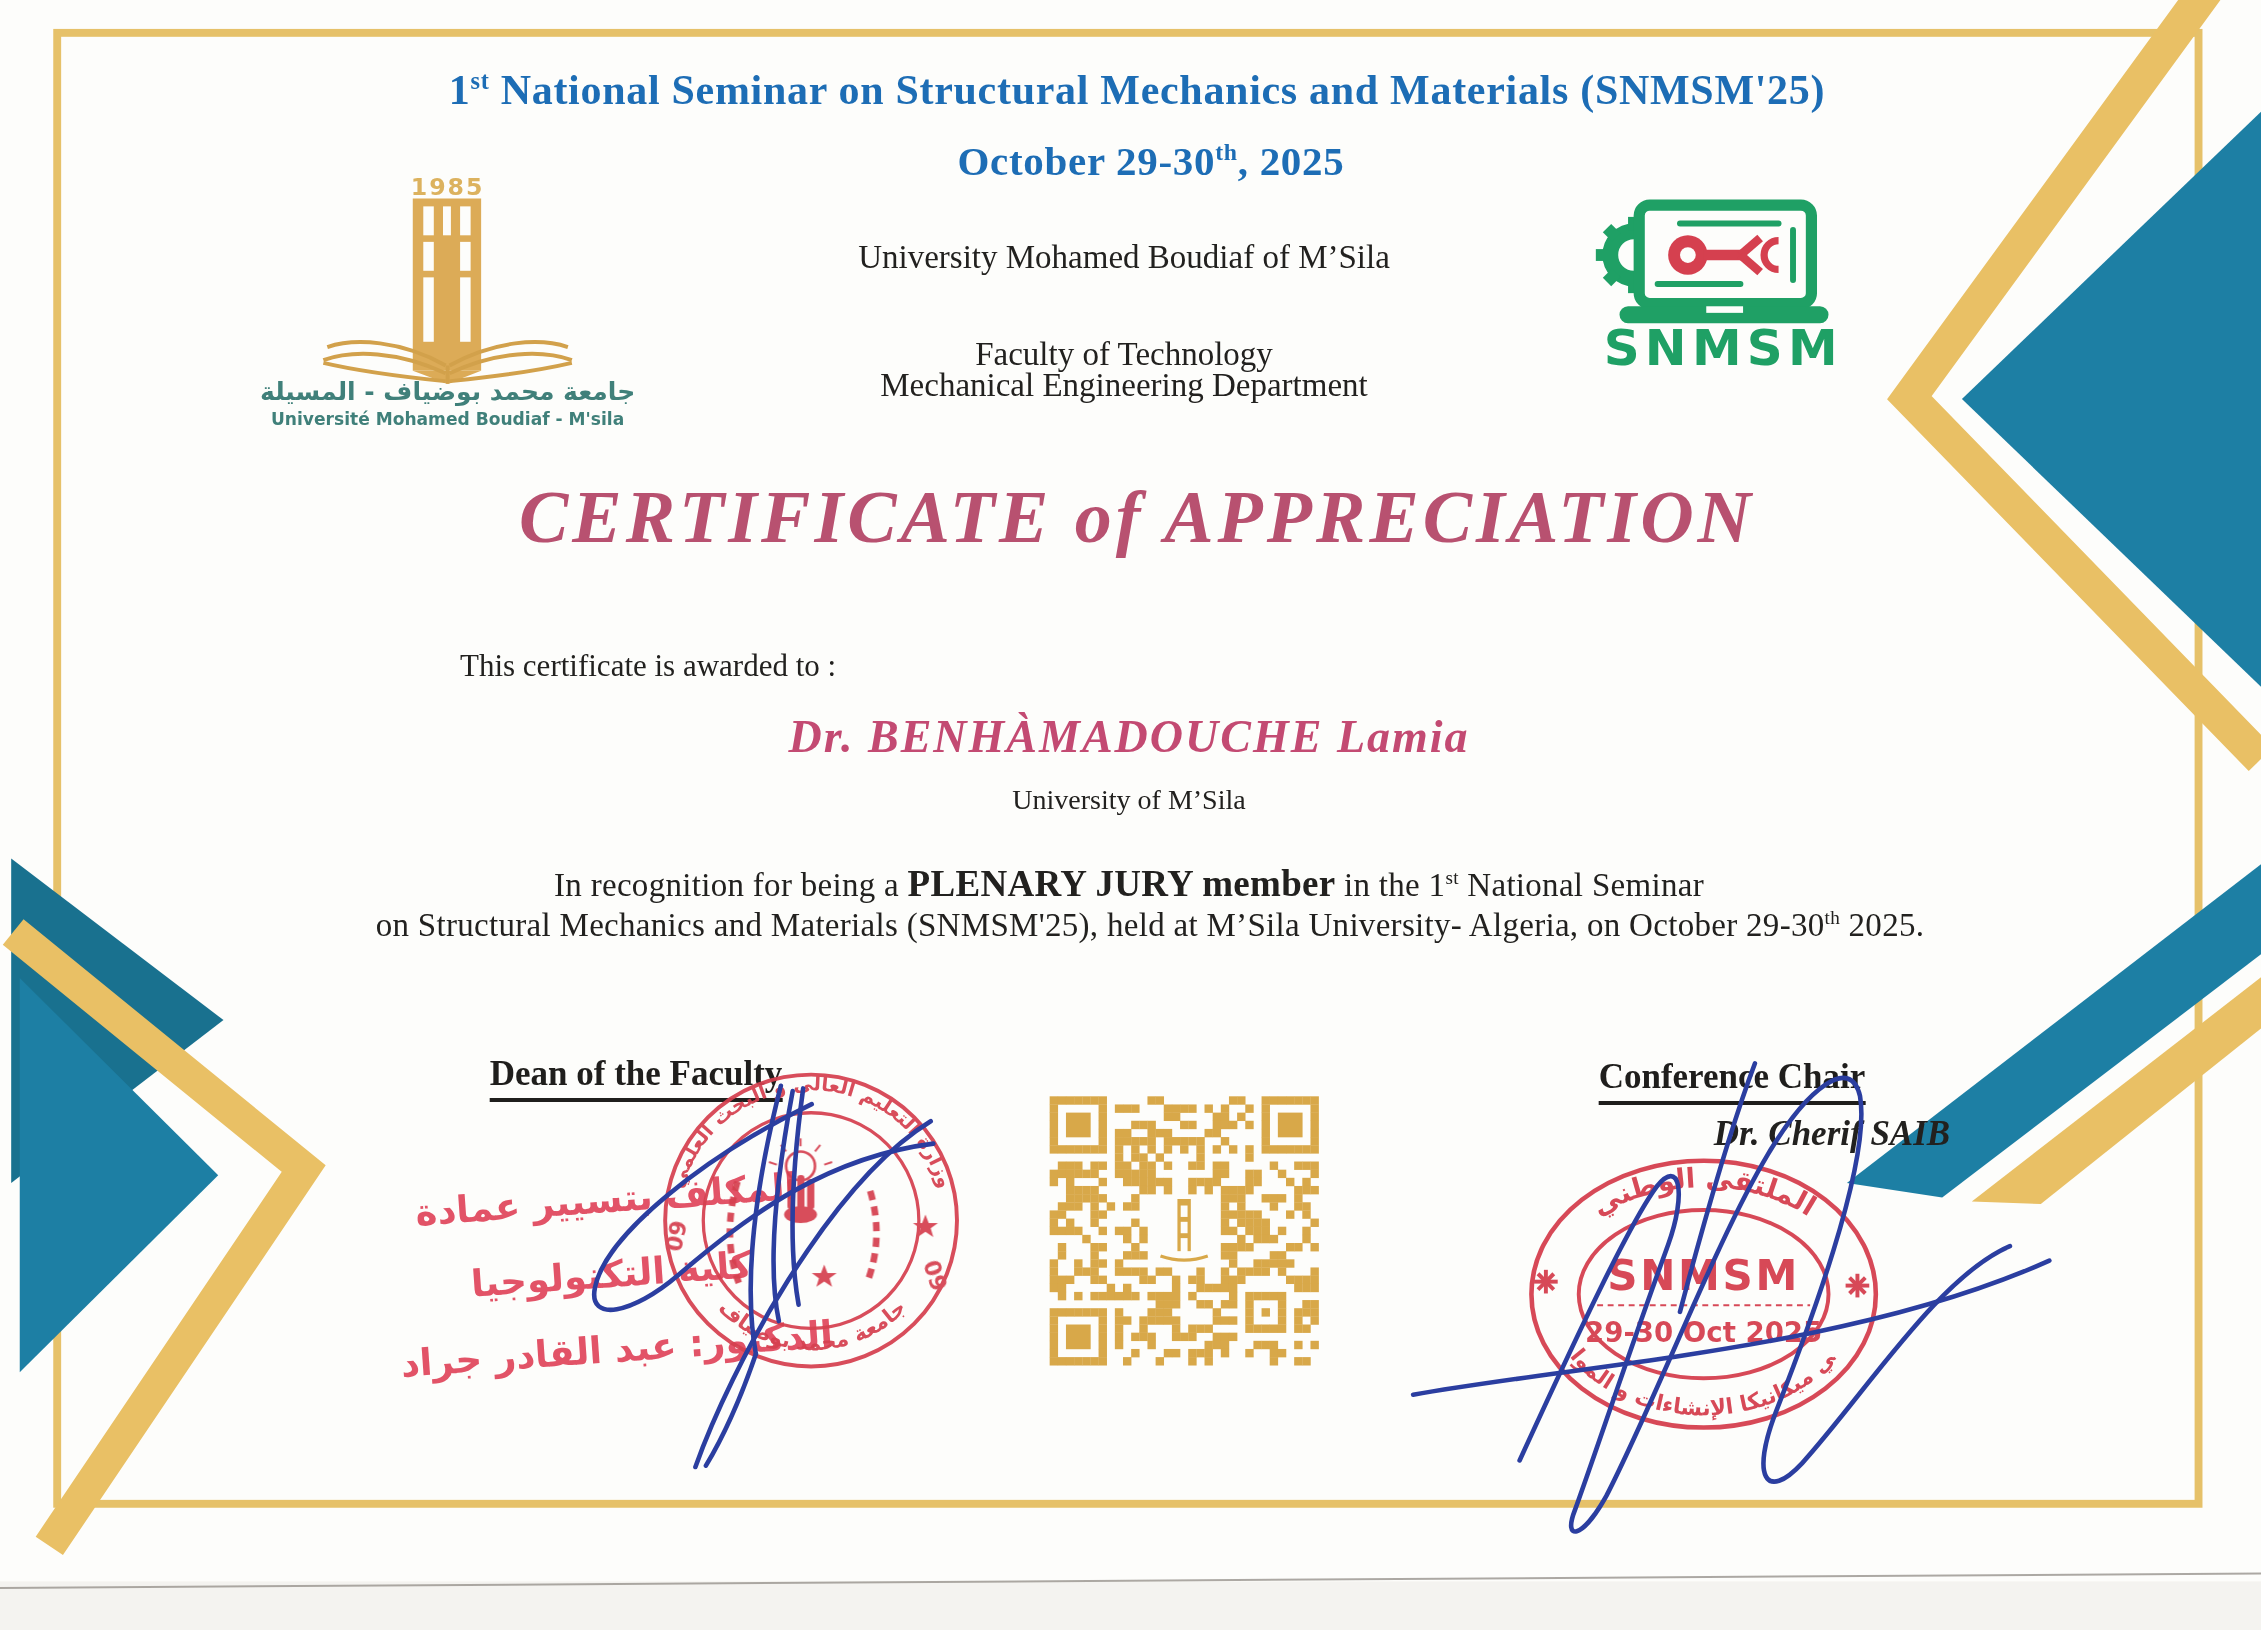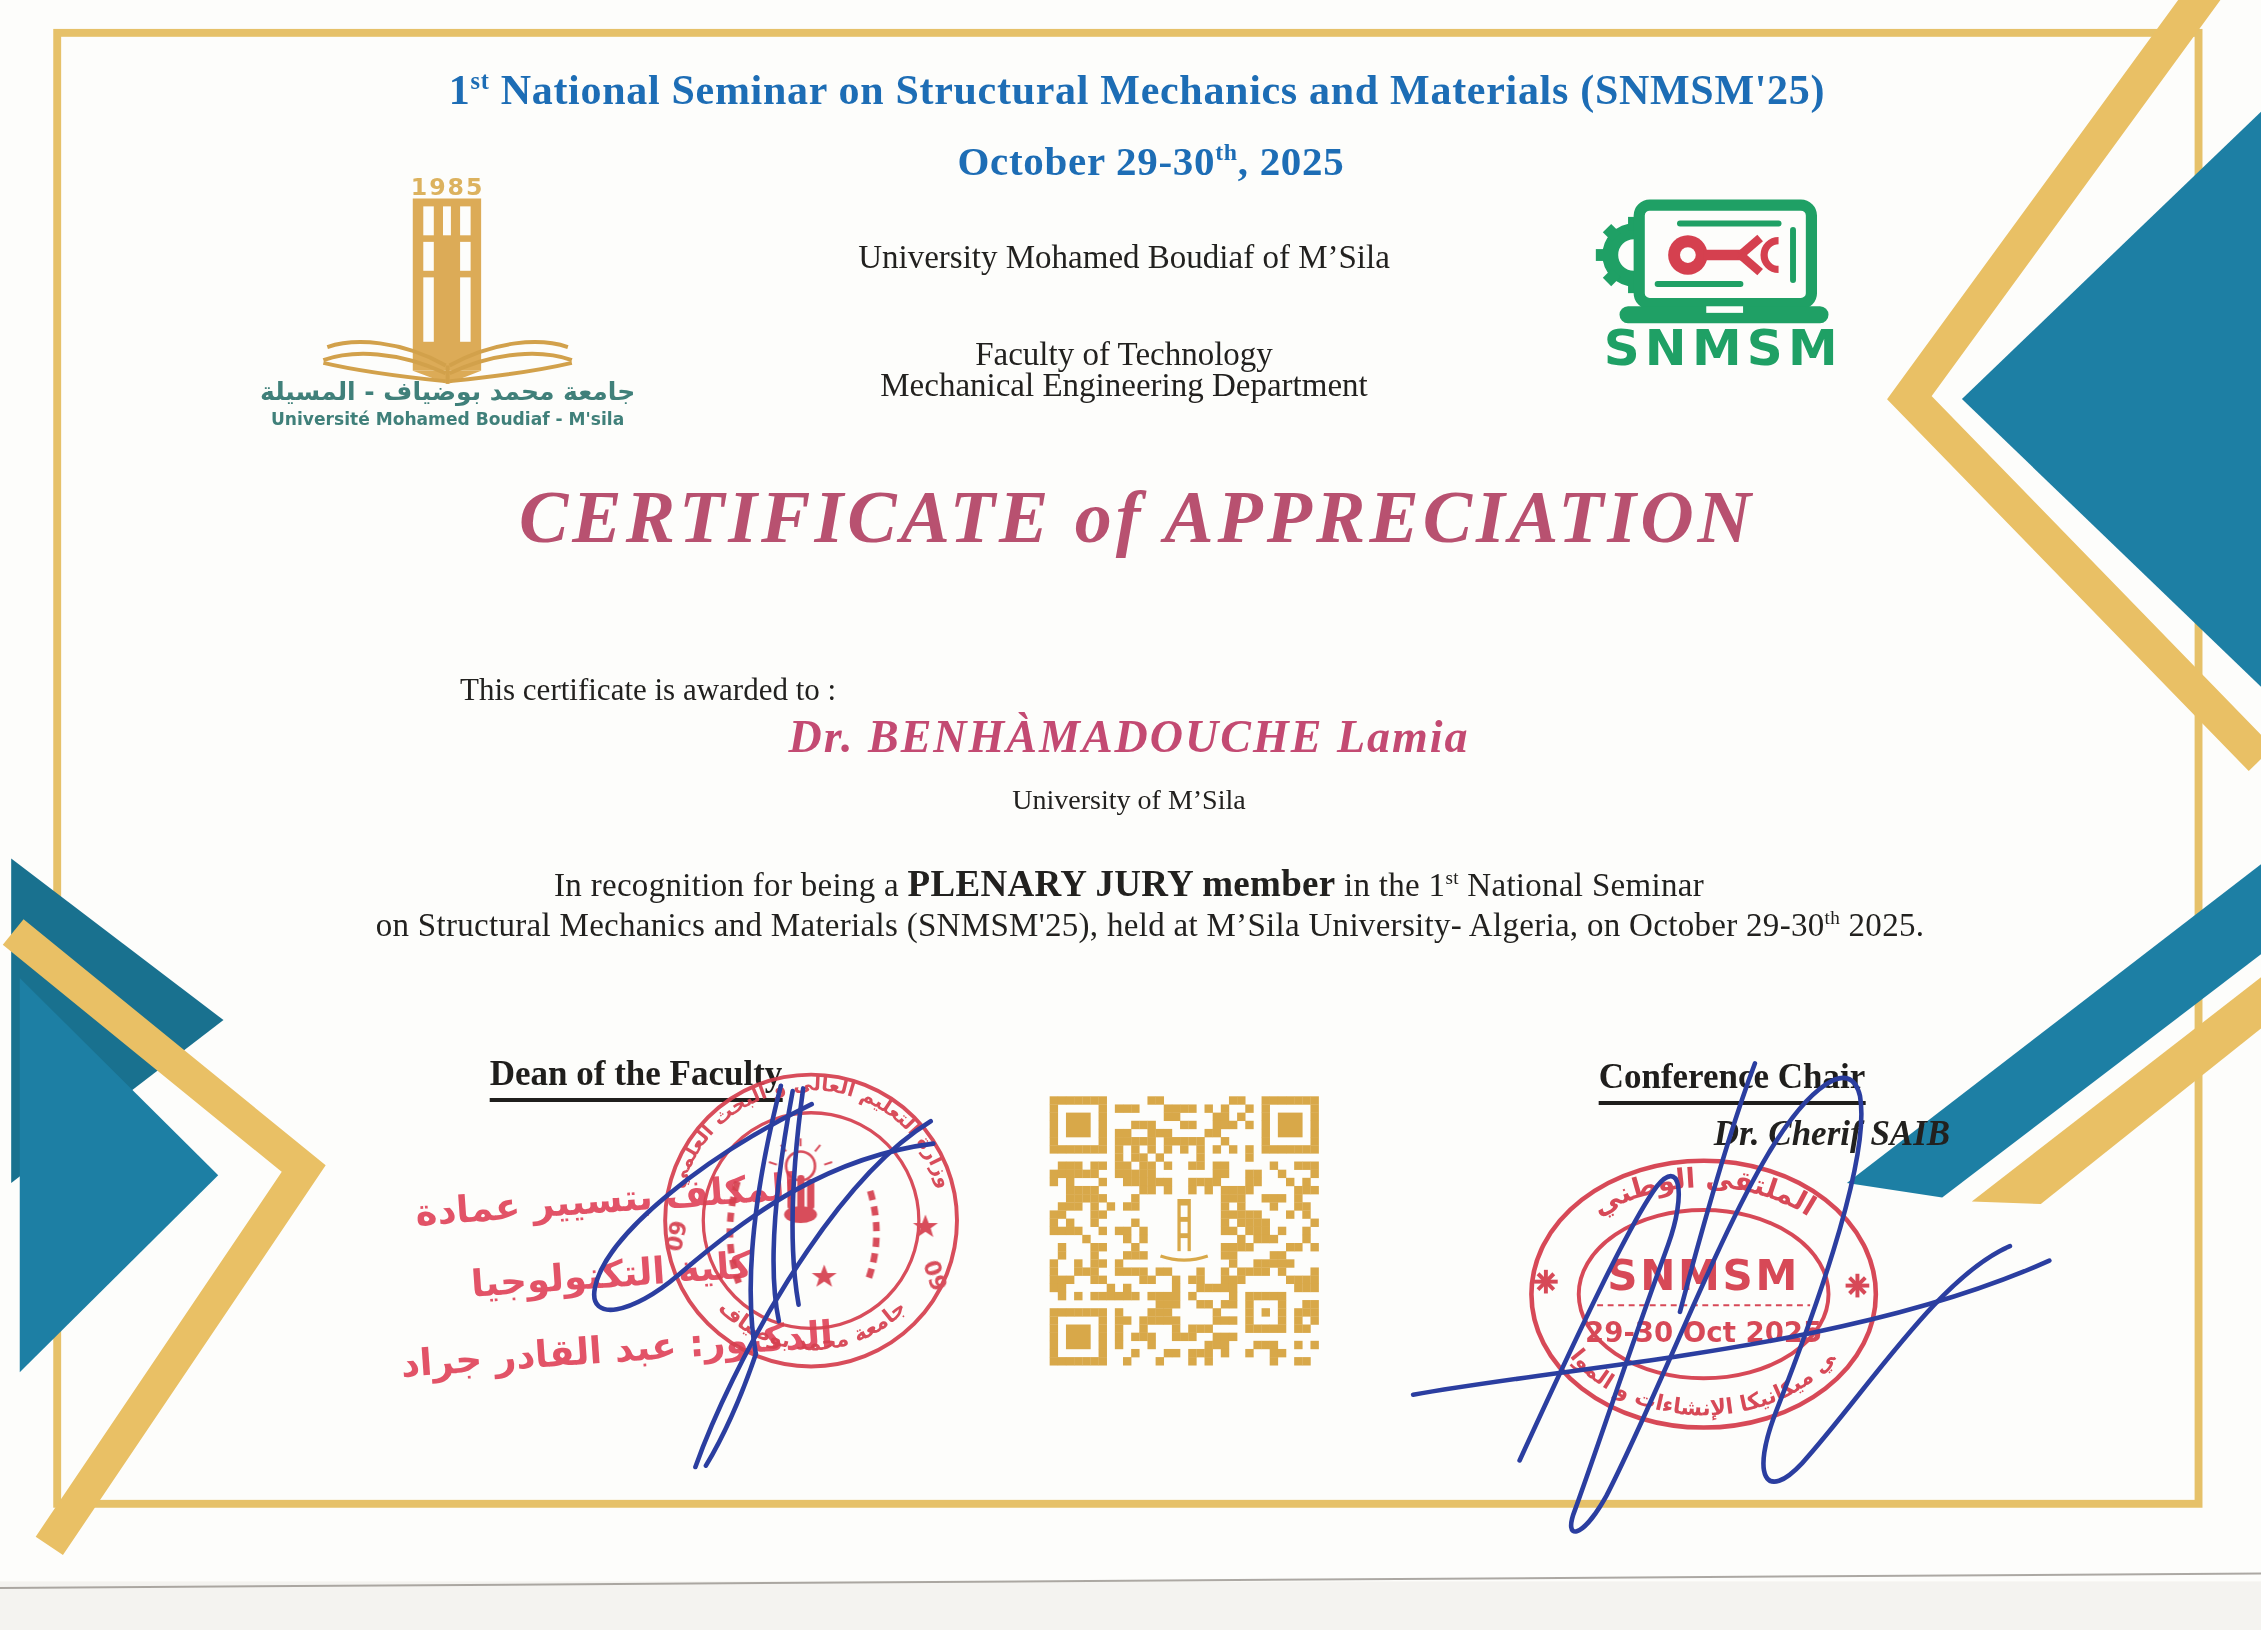"This certificate is awarded to" .awarded { margin-top: 24px -> none }
